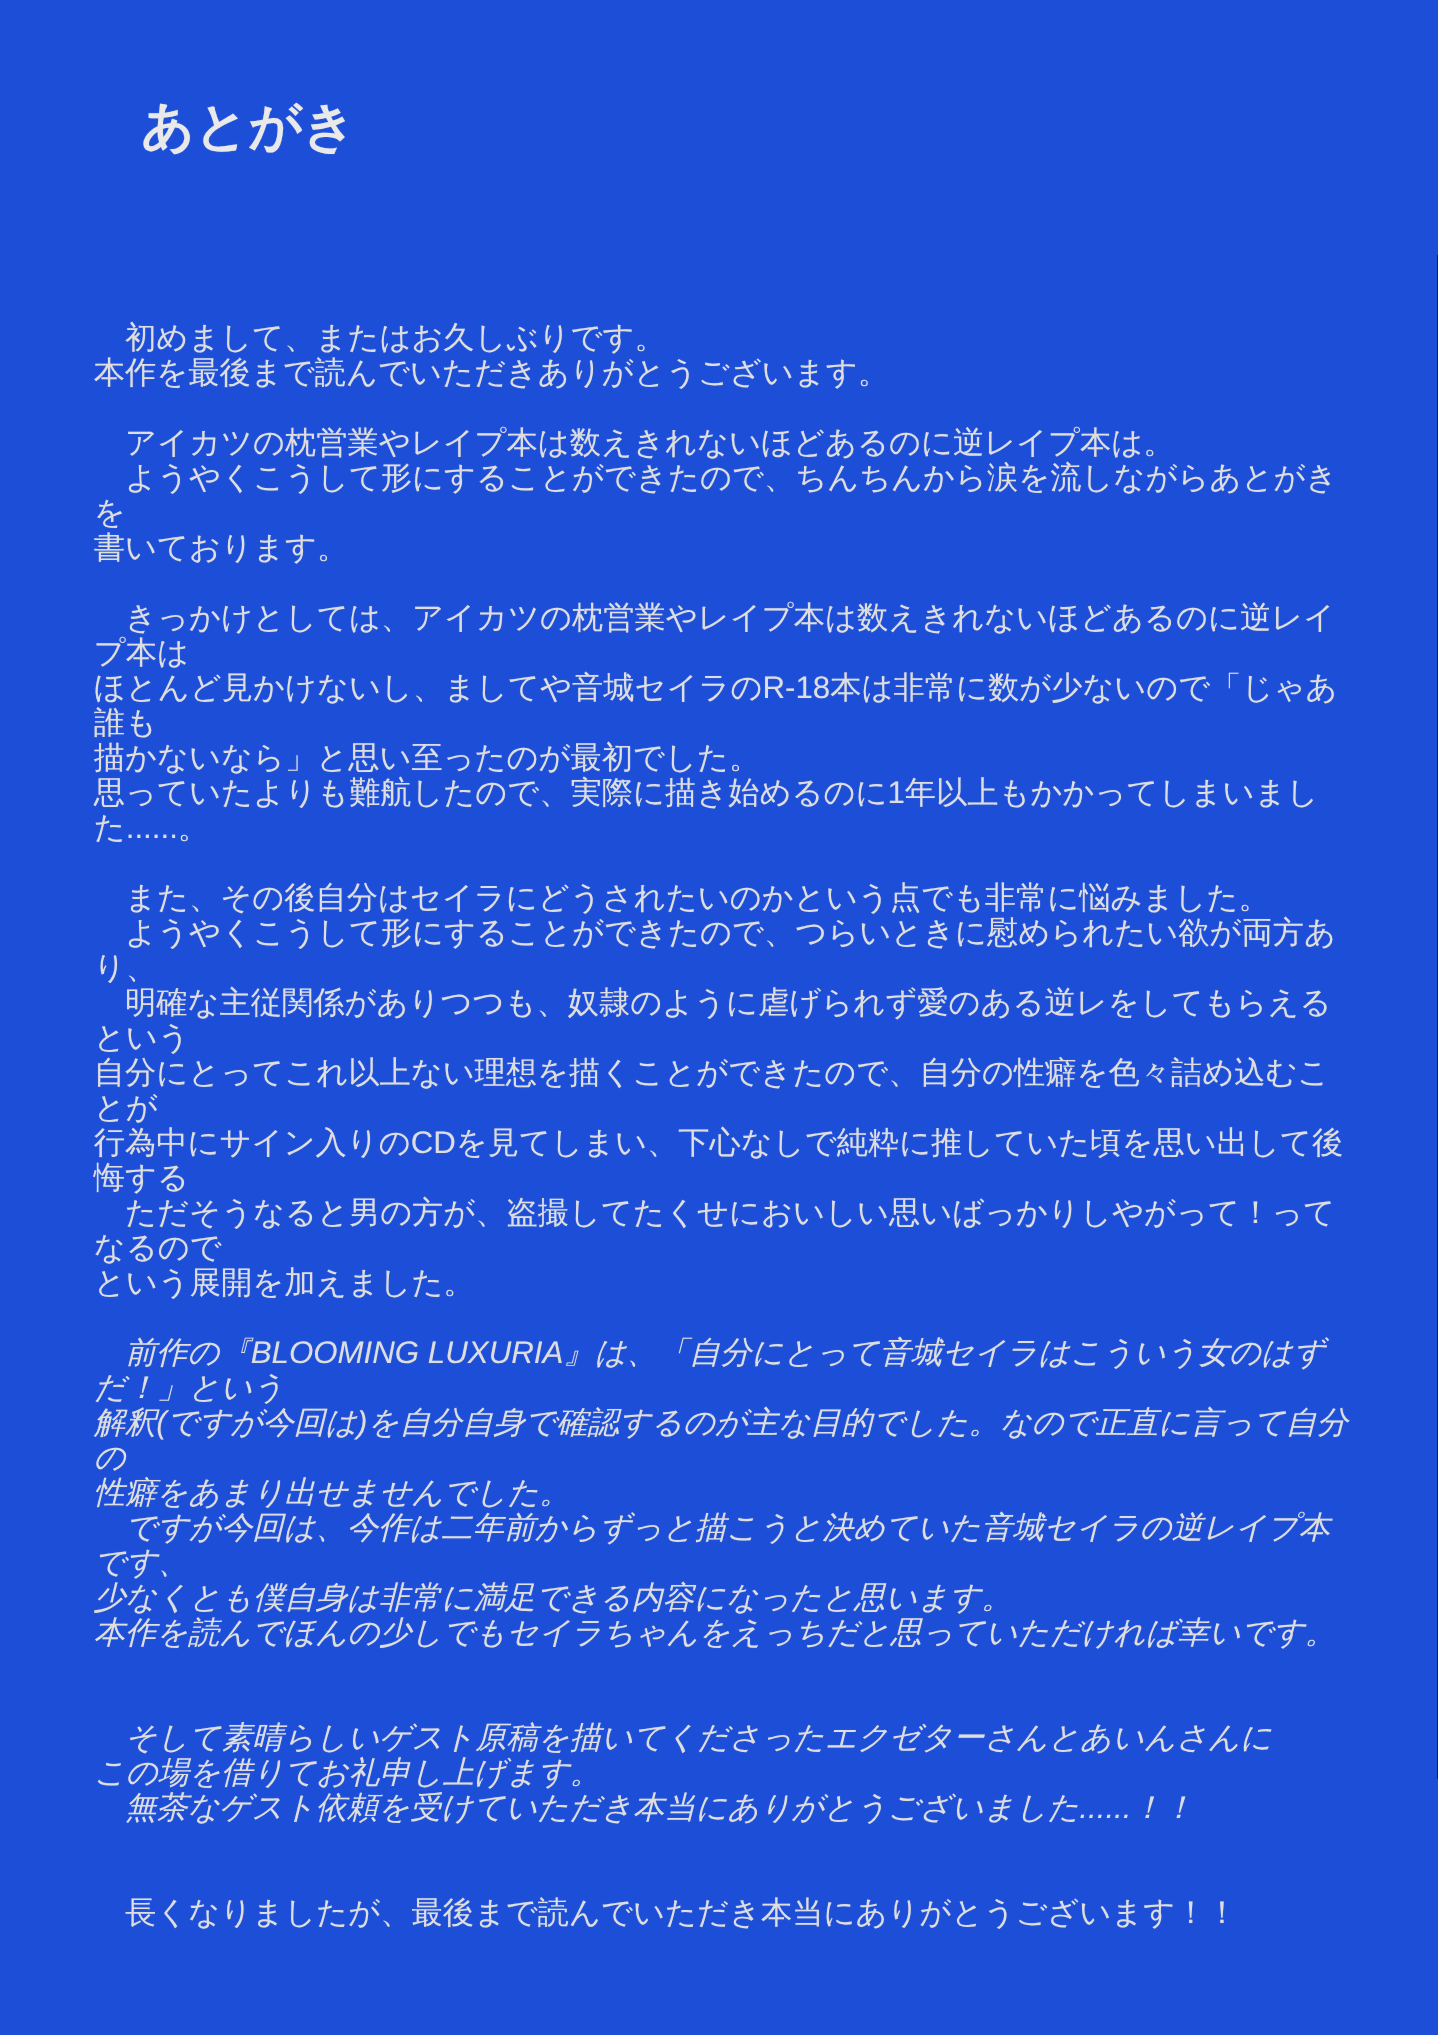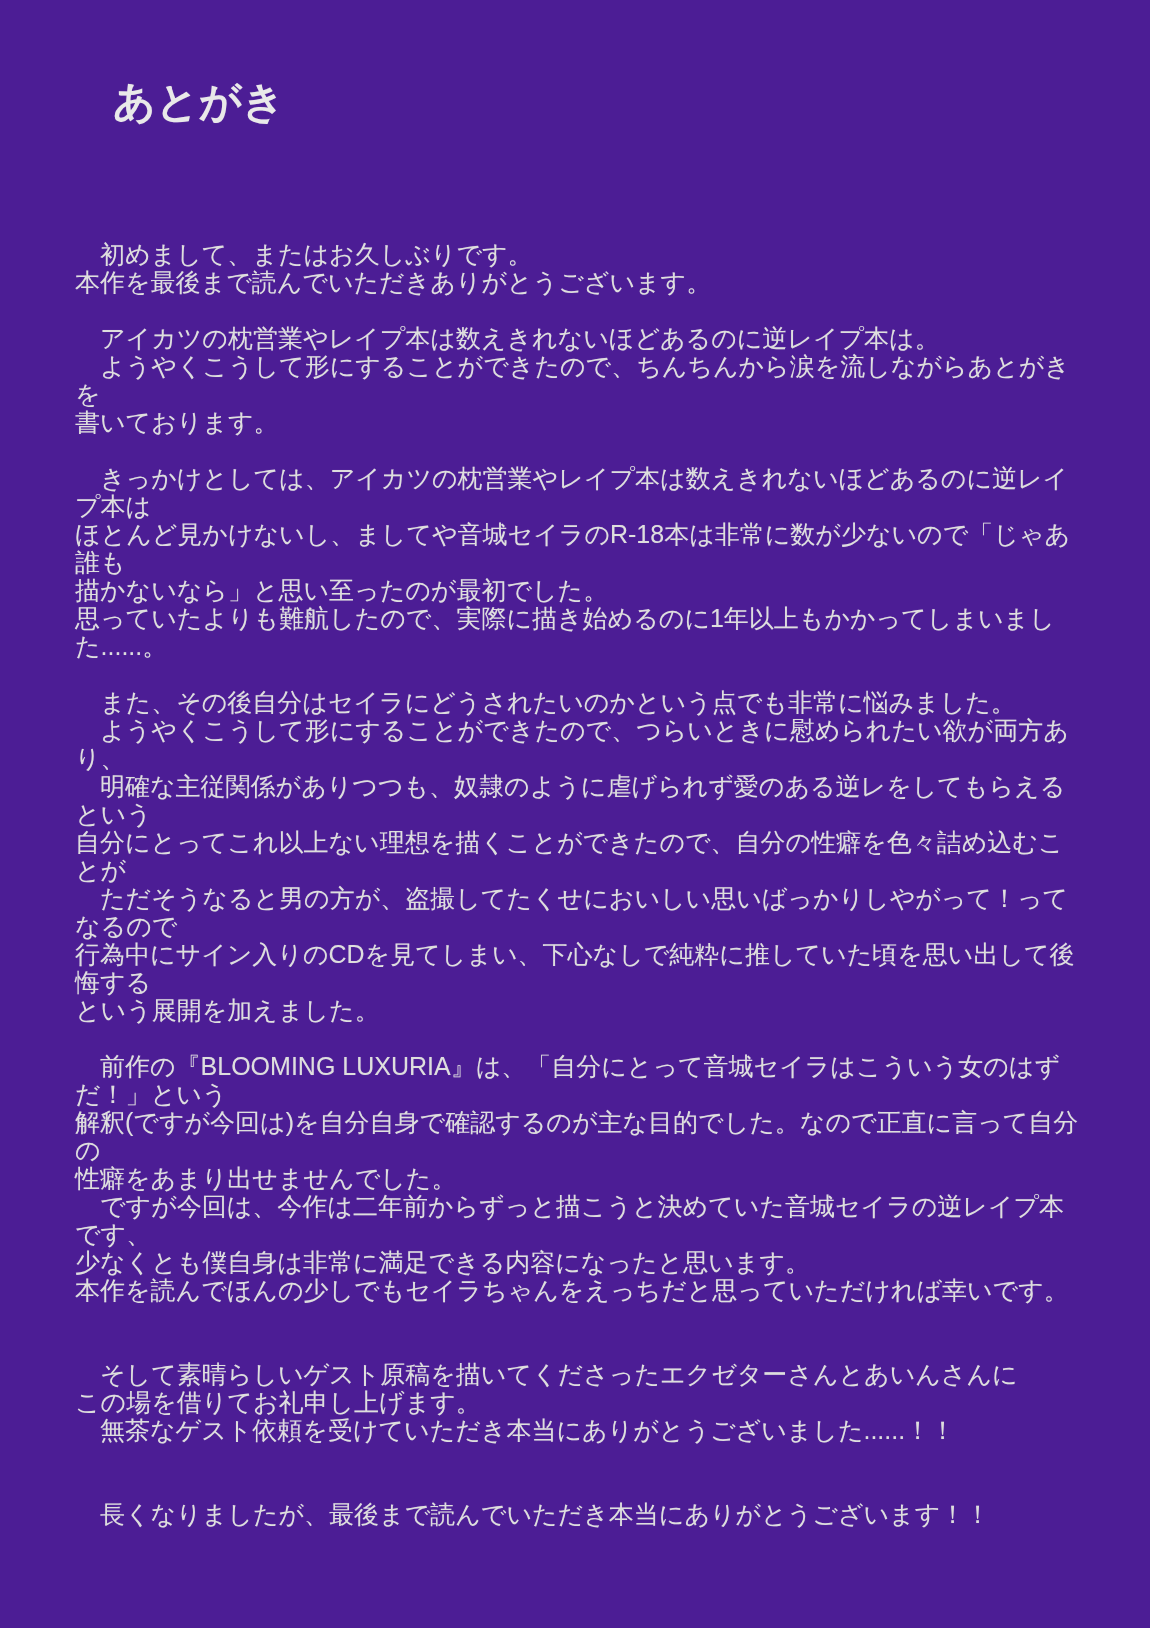"あとがき" .page { background: #4c1d95 -> #1d4ed8 }
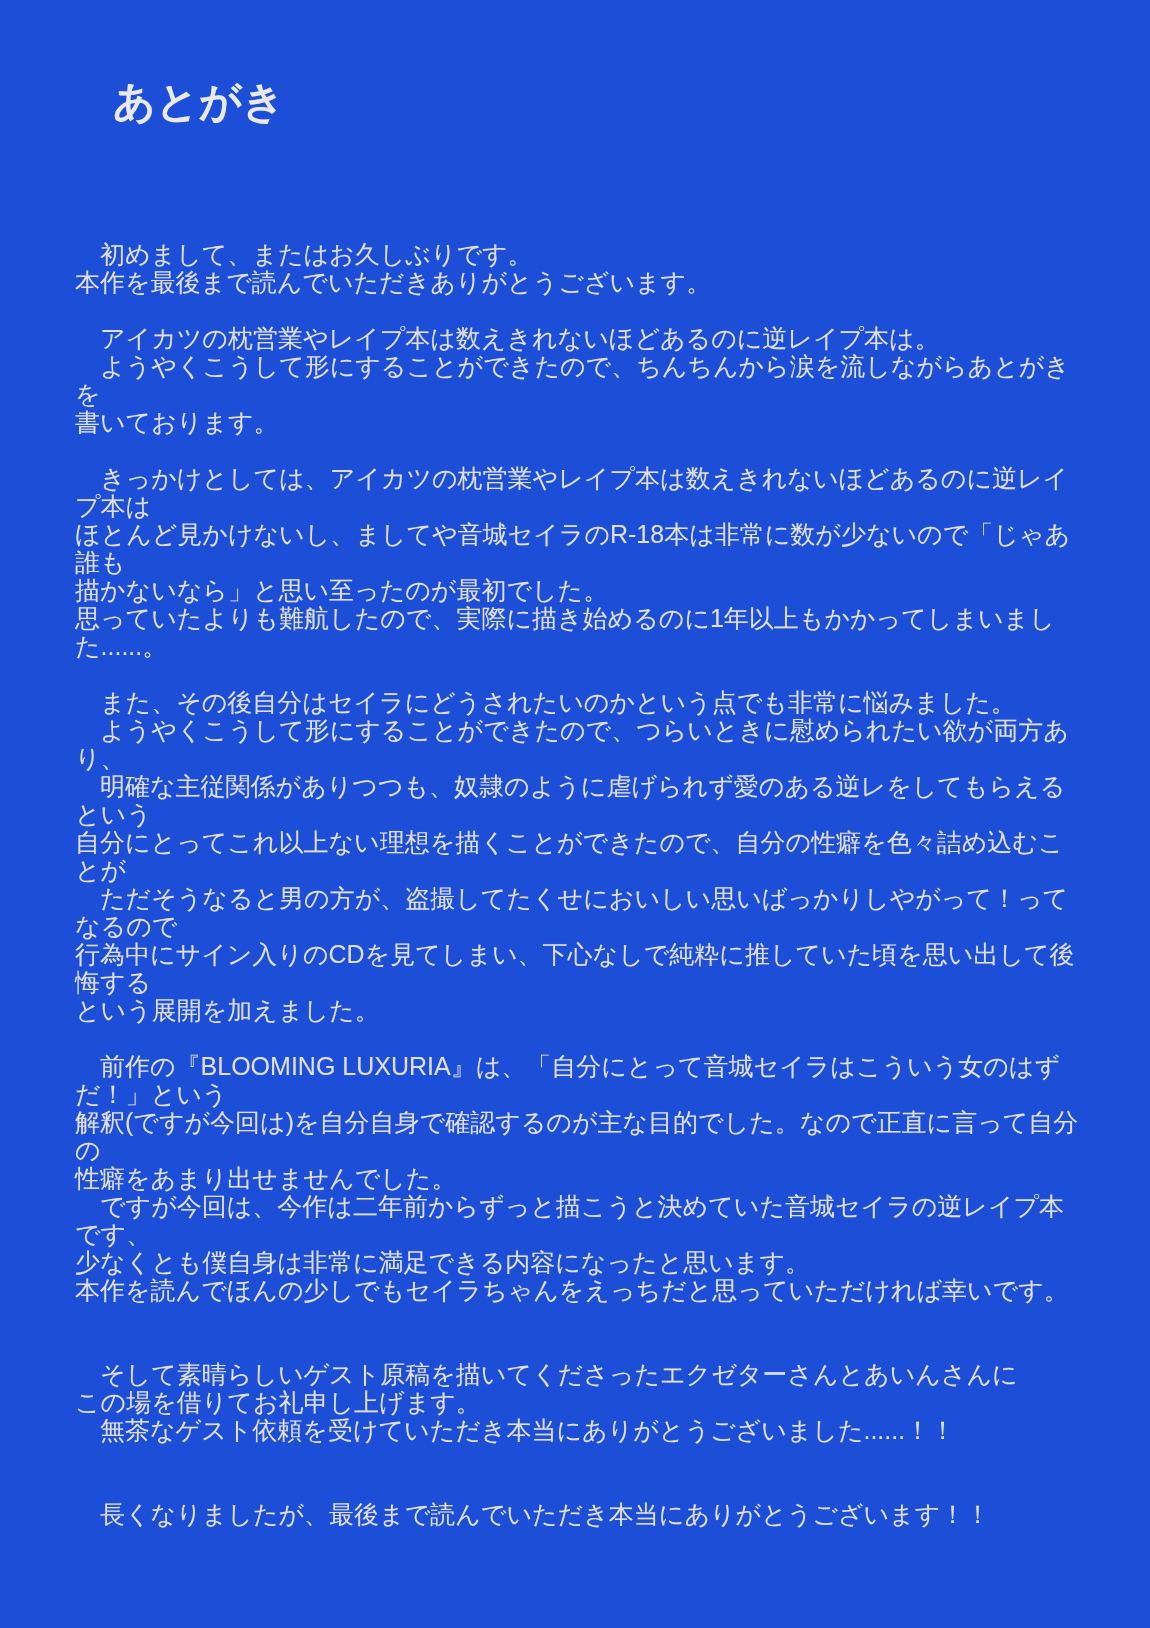"初めまして、またはお久しぶりです。" .para { margin: 0 0 28px 0 -> 16px 0 28px 0 }
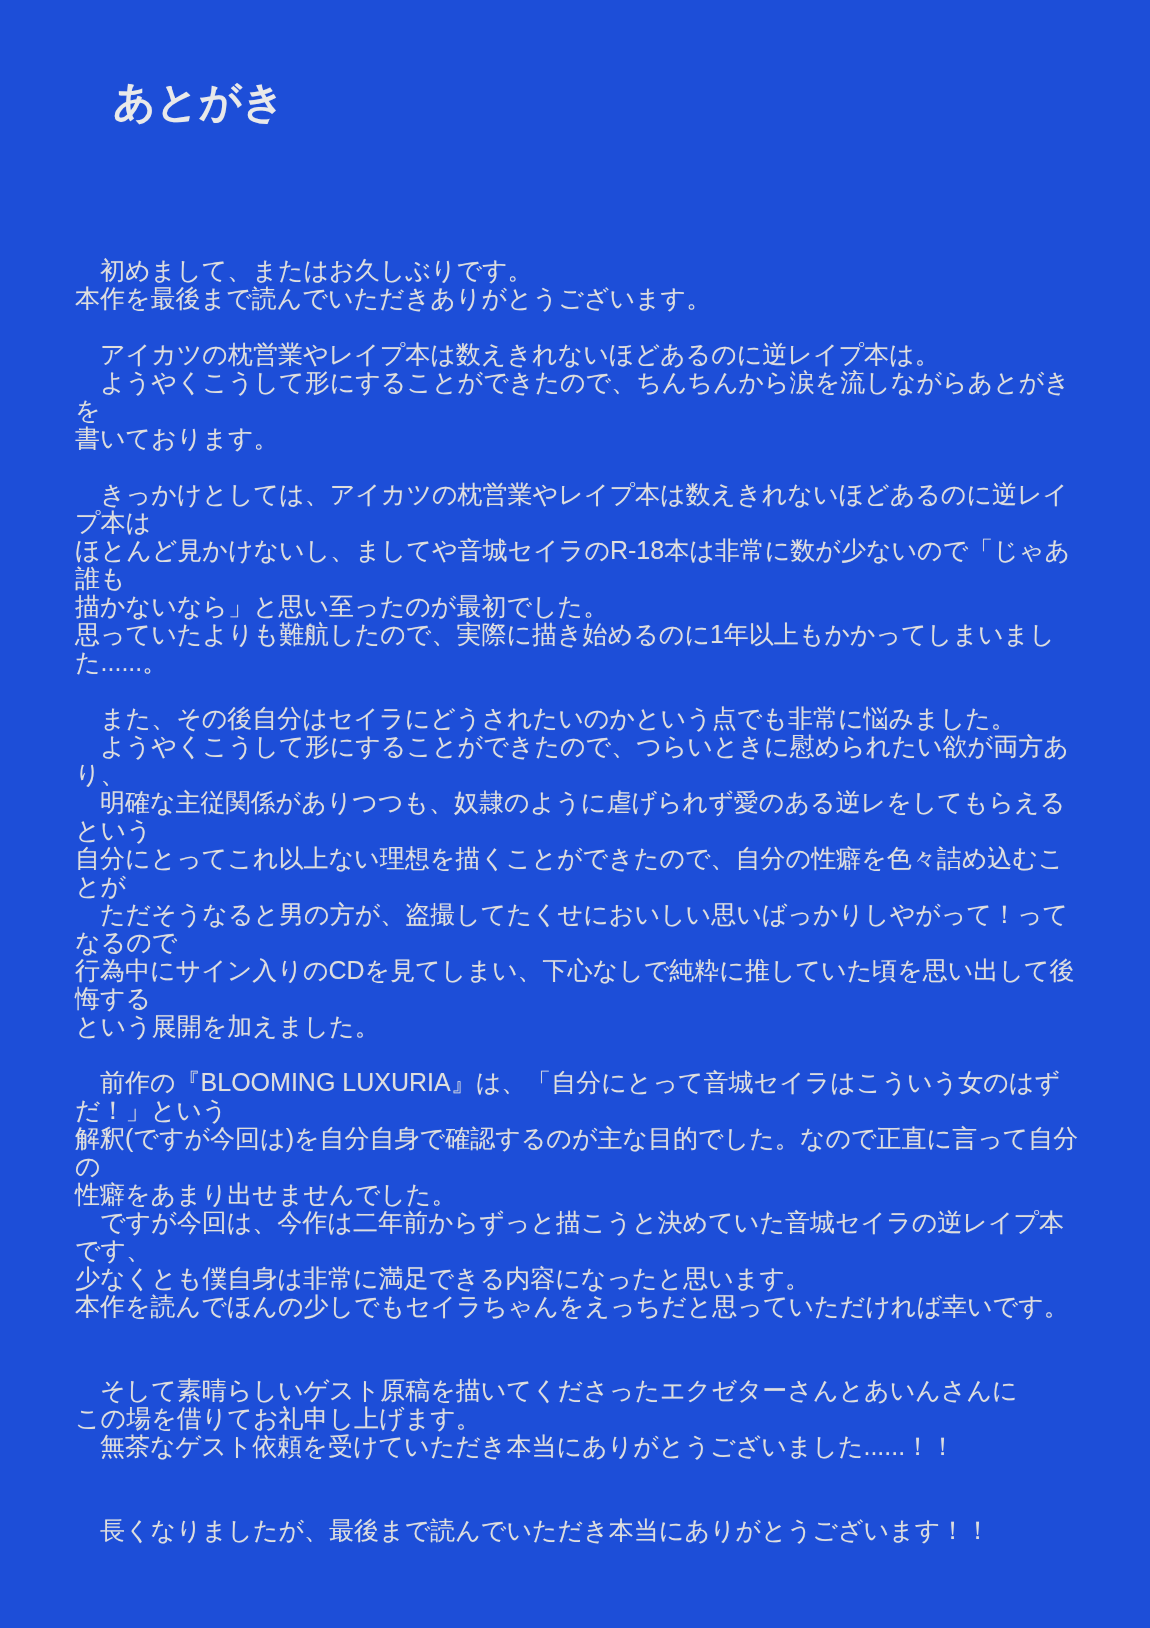"ただそうなると男の方が、盗撮してたくせにおいしい思いばっかりしやがって！ってなる" div.line { order: before "行為中にサイン入りのCDを見てしまい、下心なしで純粋に推していた頃を思い出して後" -> after "行為中にサイン入りのCDを見てしまい、下心なしで純粋に推していた頃を思い出して後" }
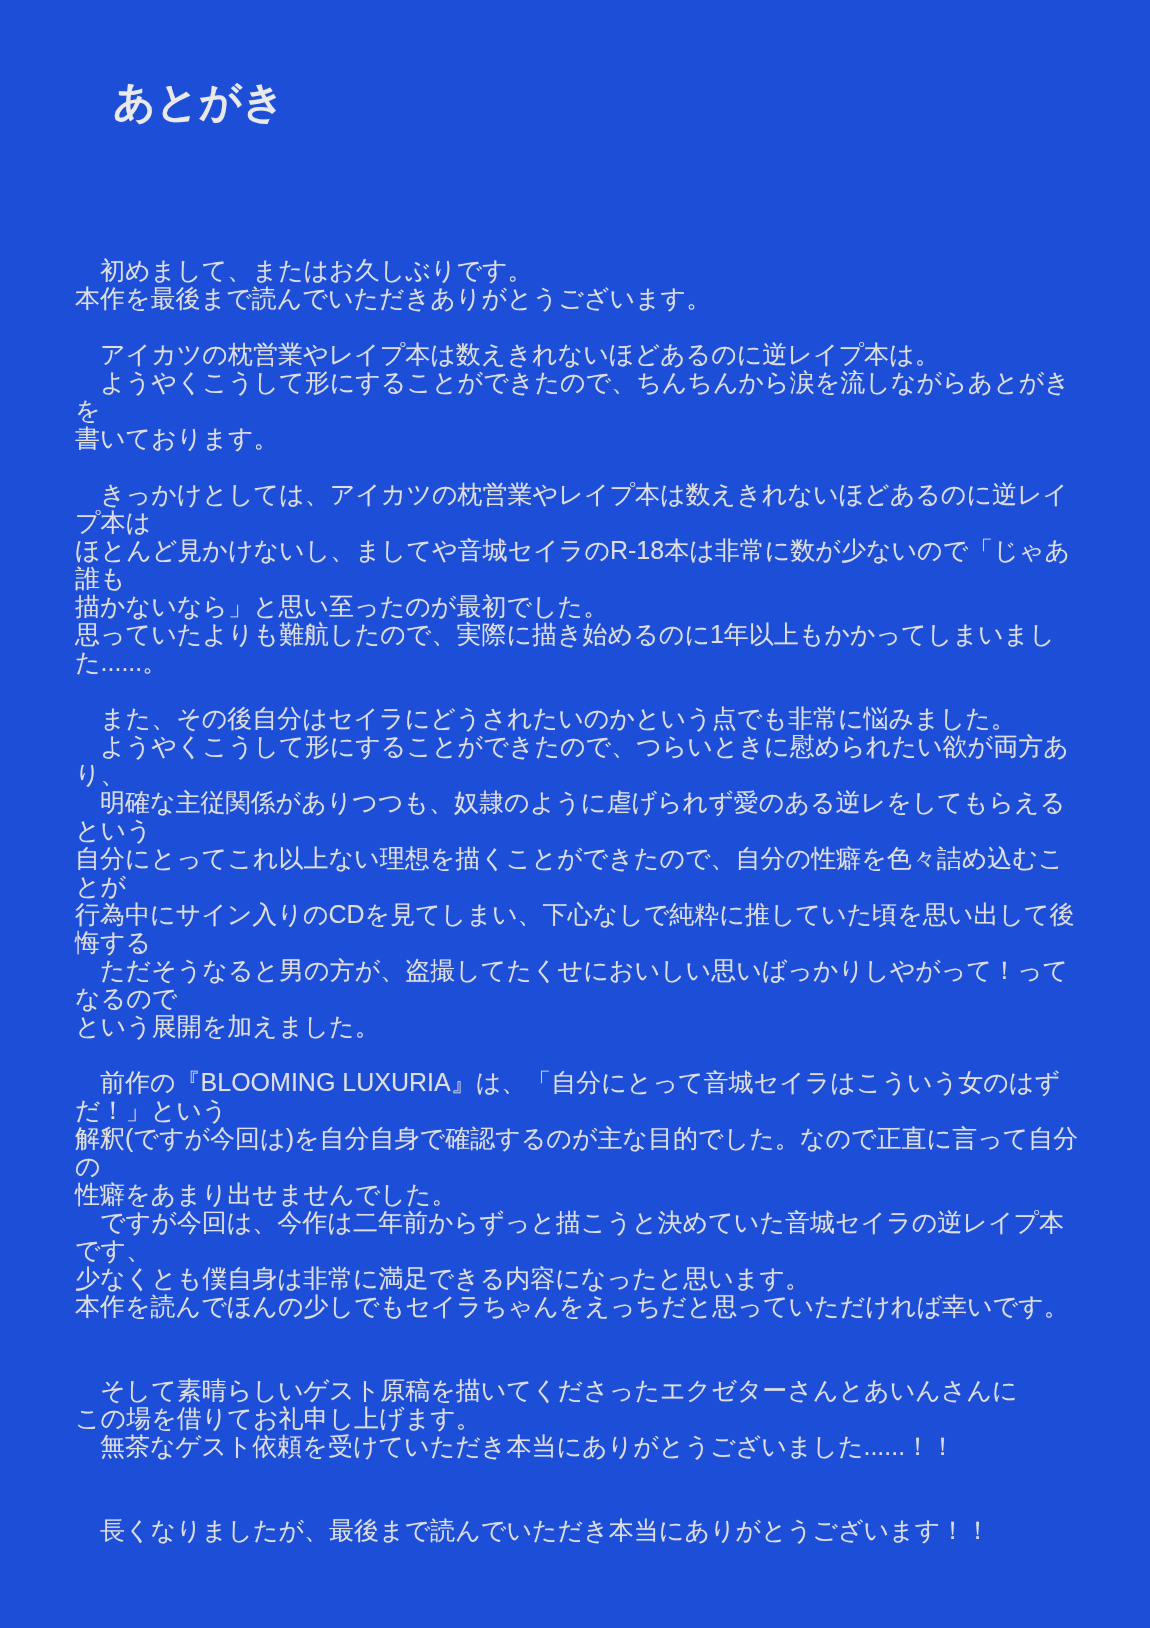"前作の『BLOOMING" .para.gap2 { font-style: none -> italic }
